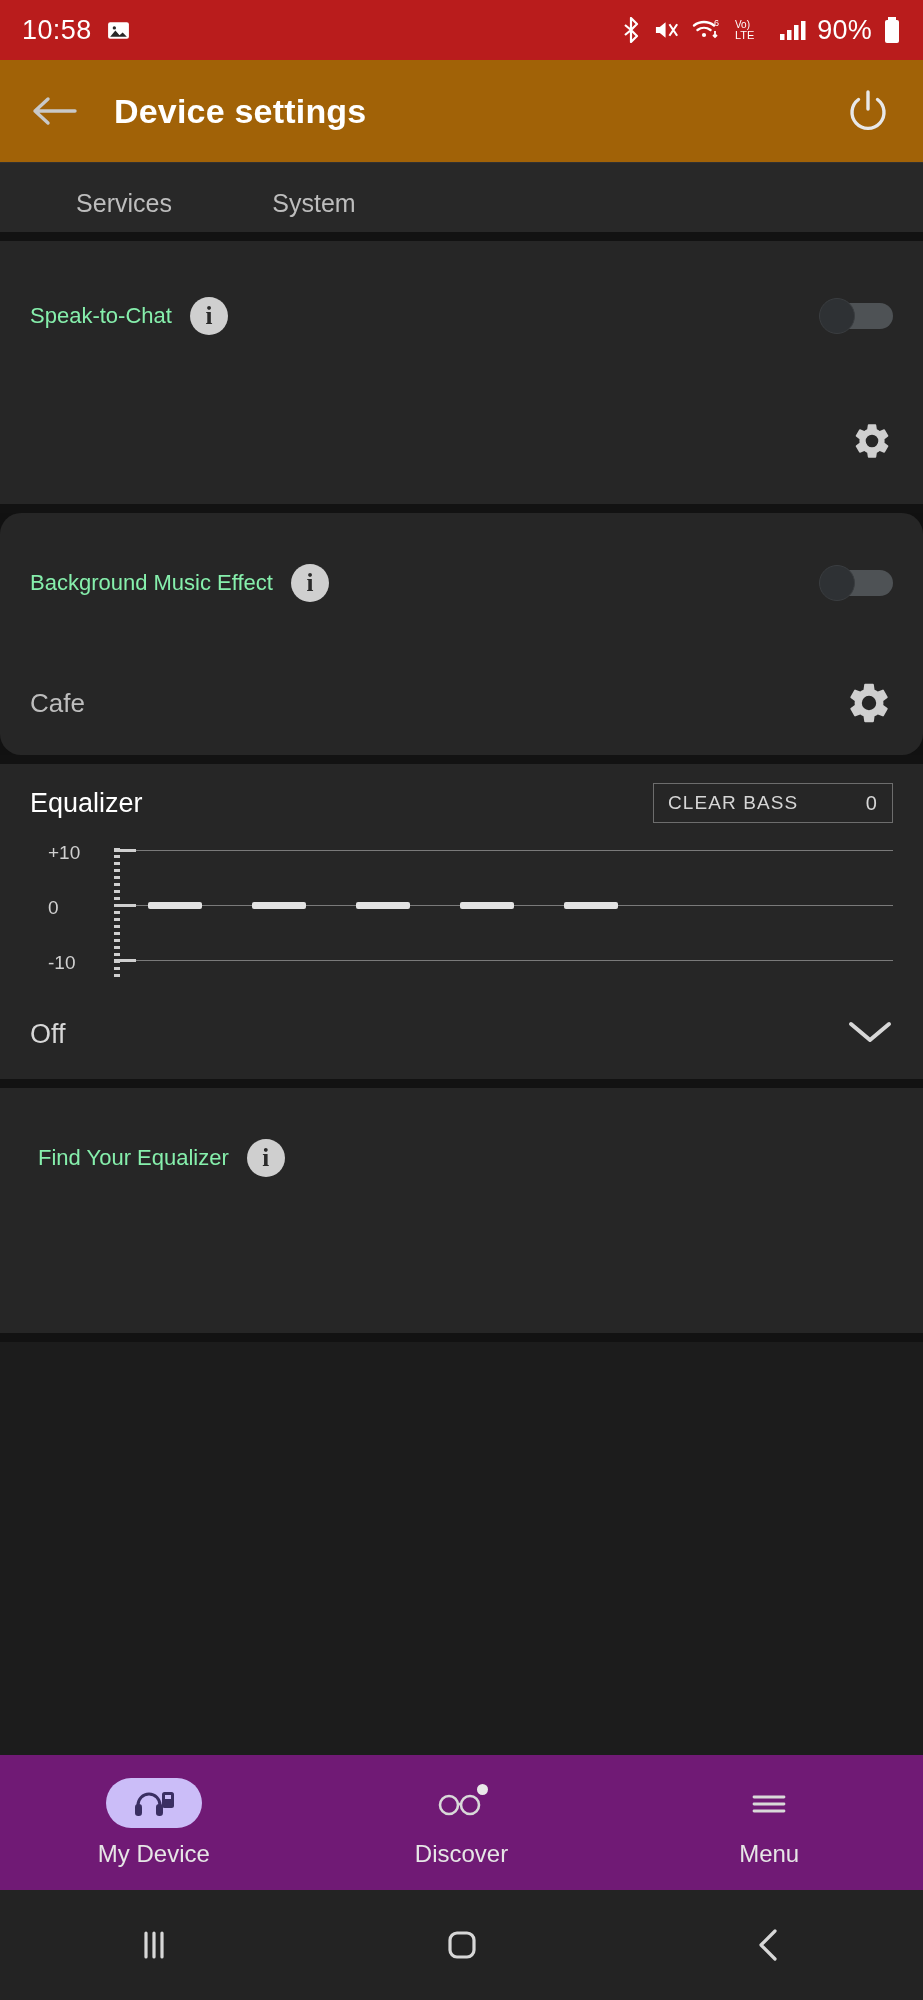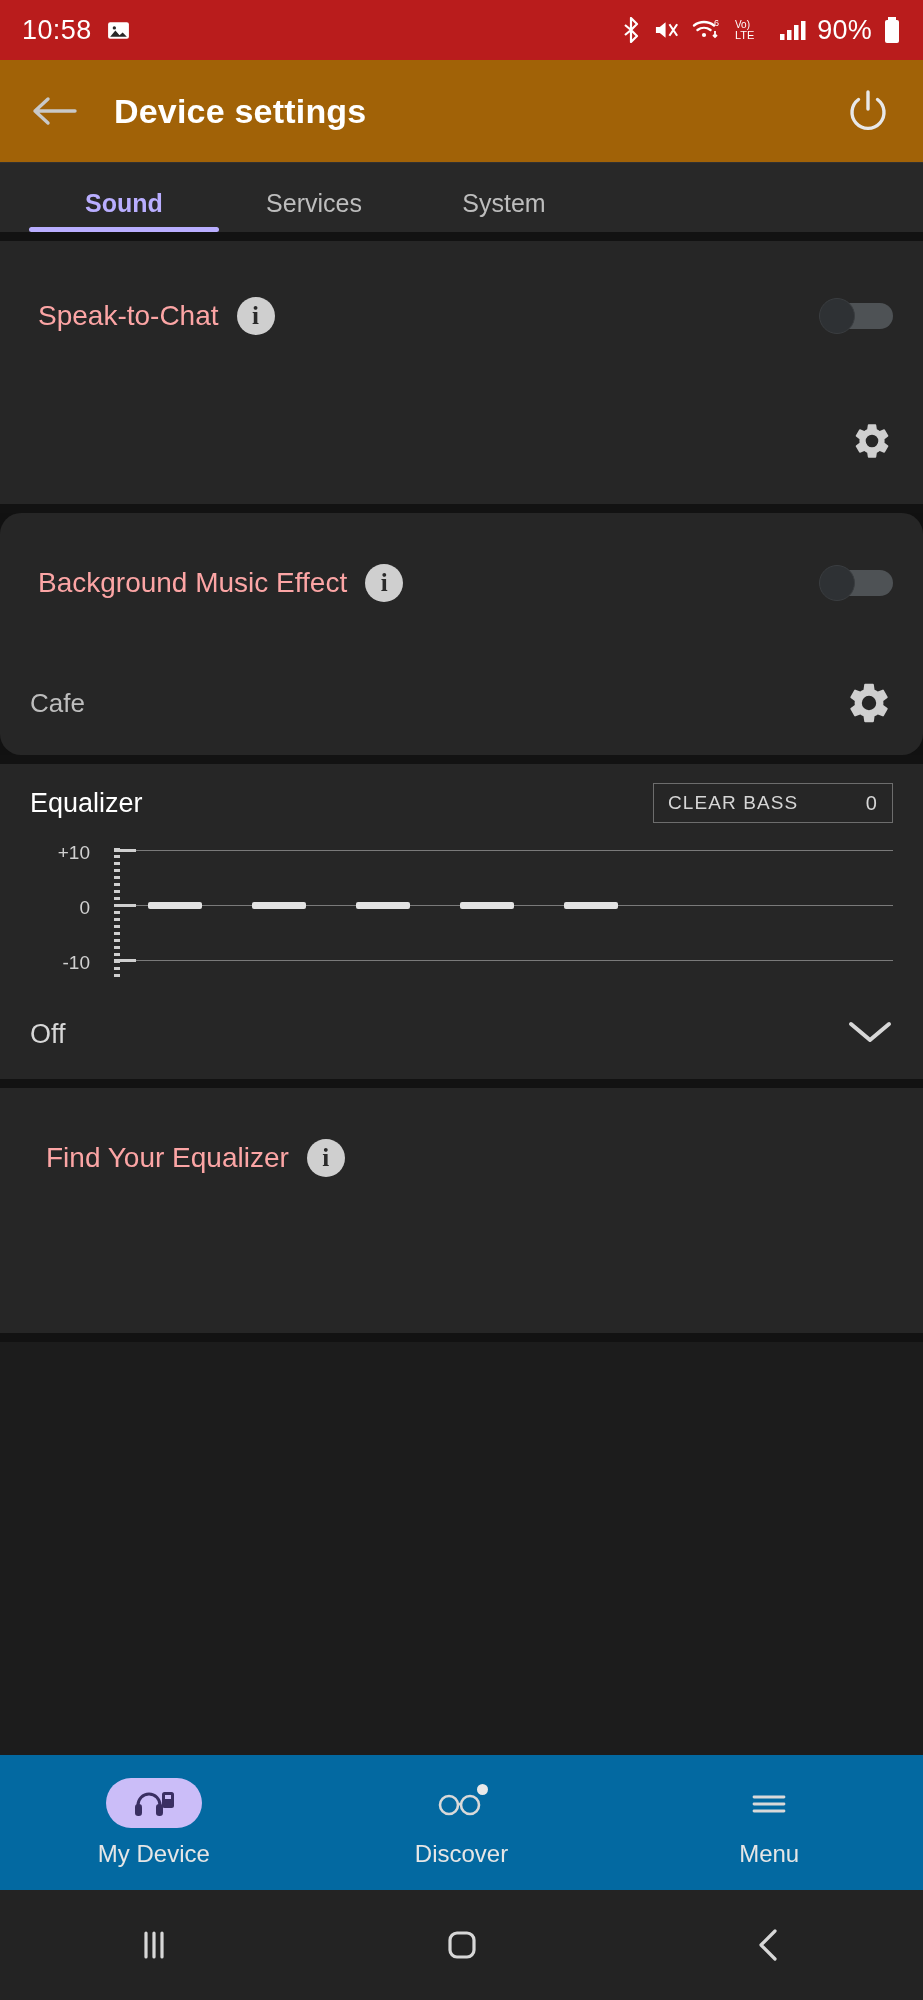"Sound" div.tab { html: <div> <span>Sound</span> <span></span> </div> -> none }
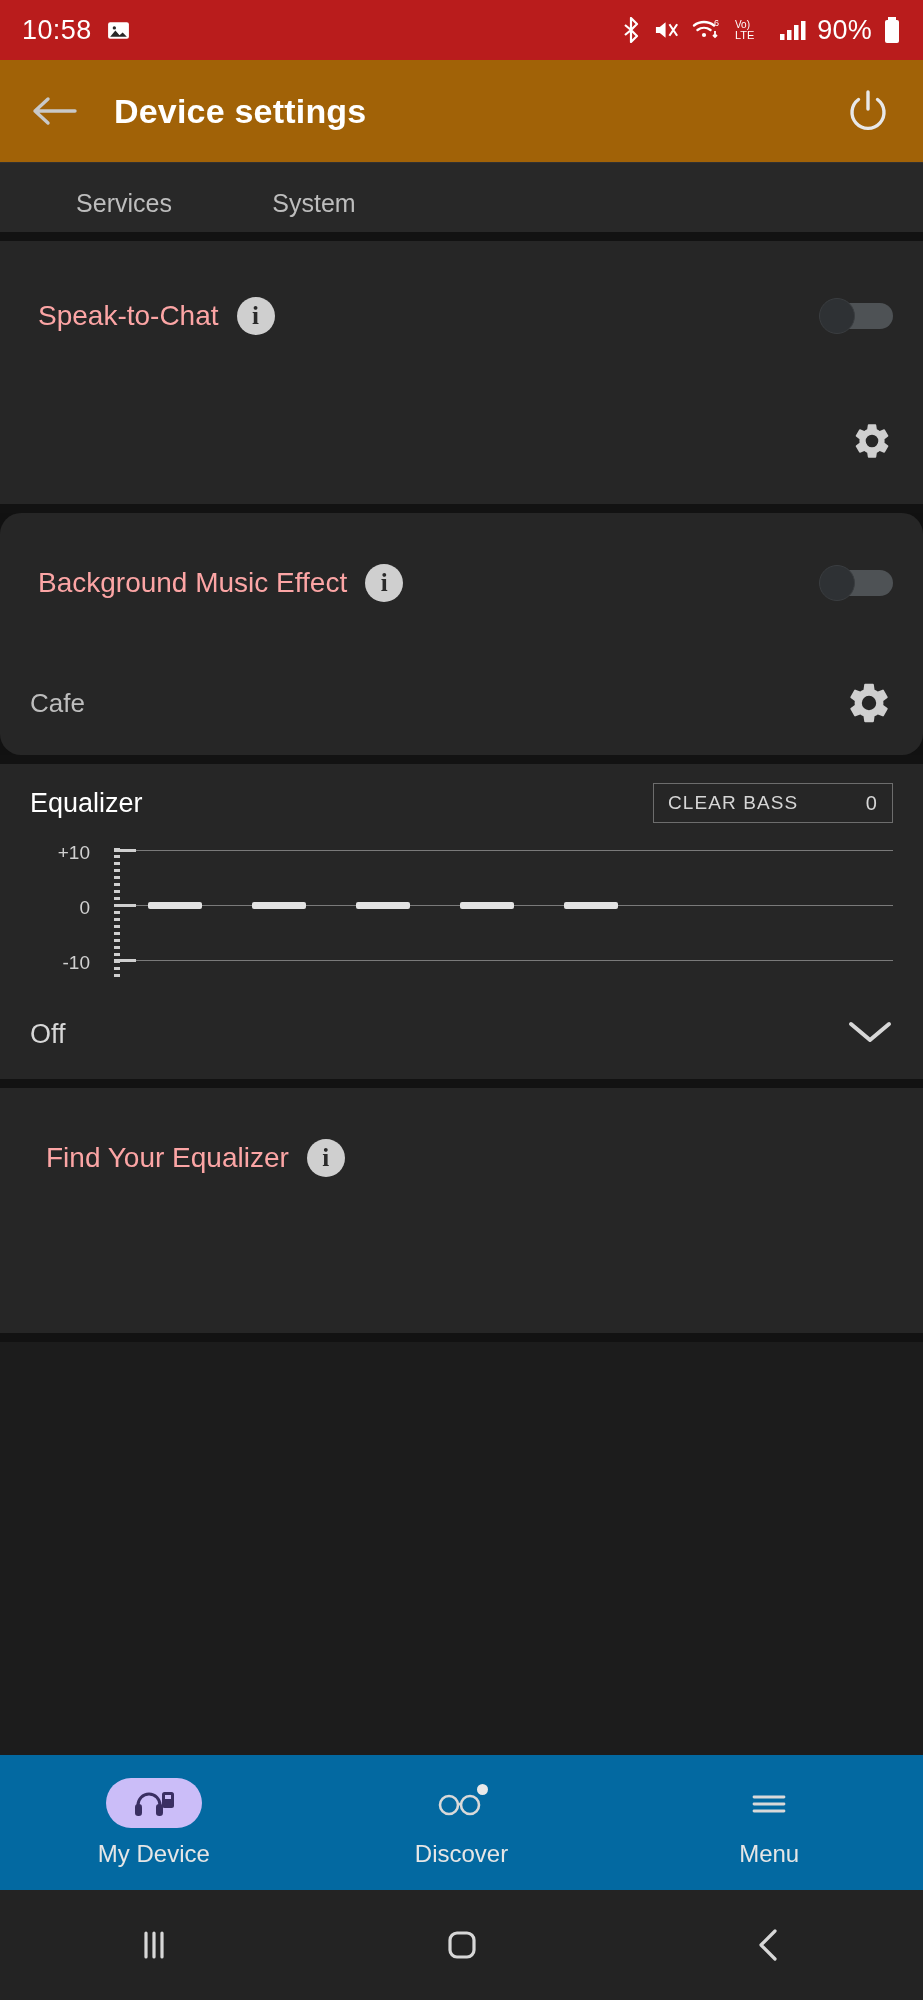"Speak-to-Chat" .row-title { color: #fca5a5 -> #86efac; font-size: 28px -> 22px; margin-left: 8px -> none }
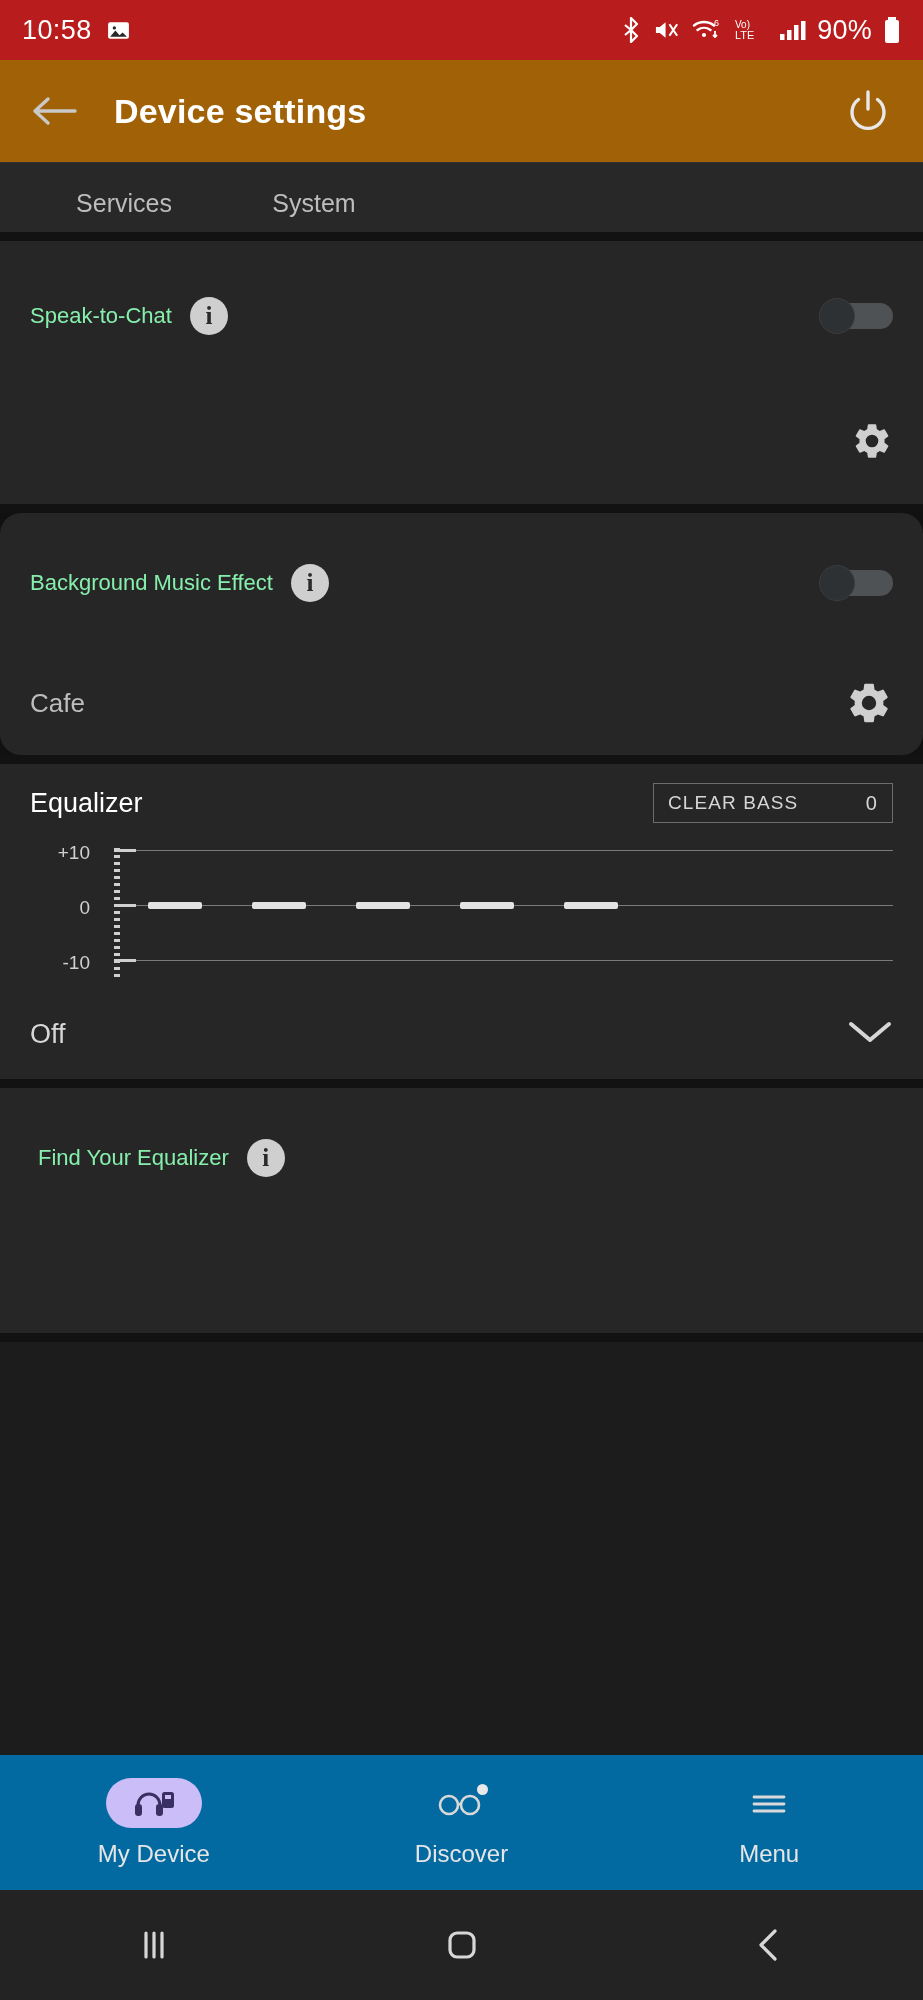"+10" .eq-ylabel { left: 2px -> 18px; text-align: right -> left }
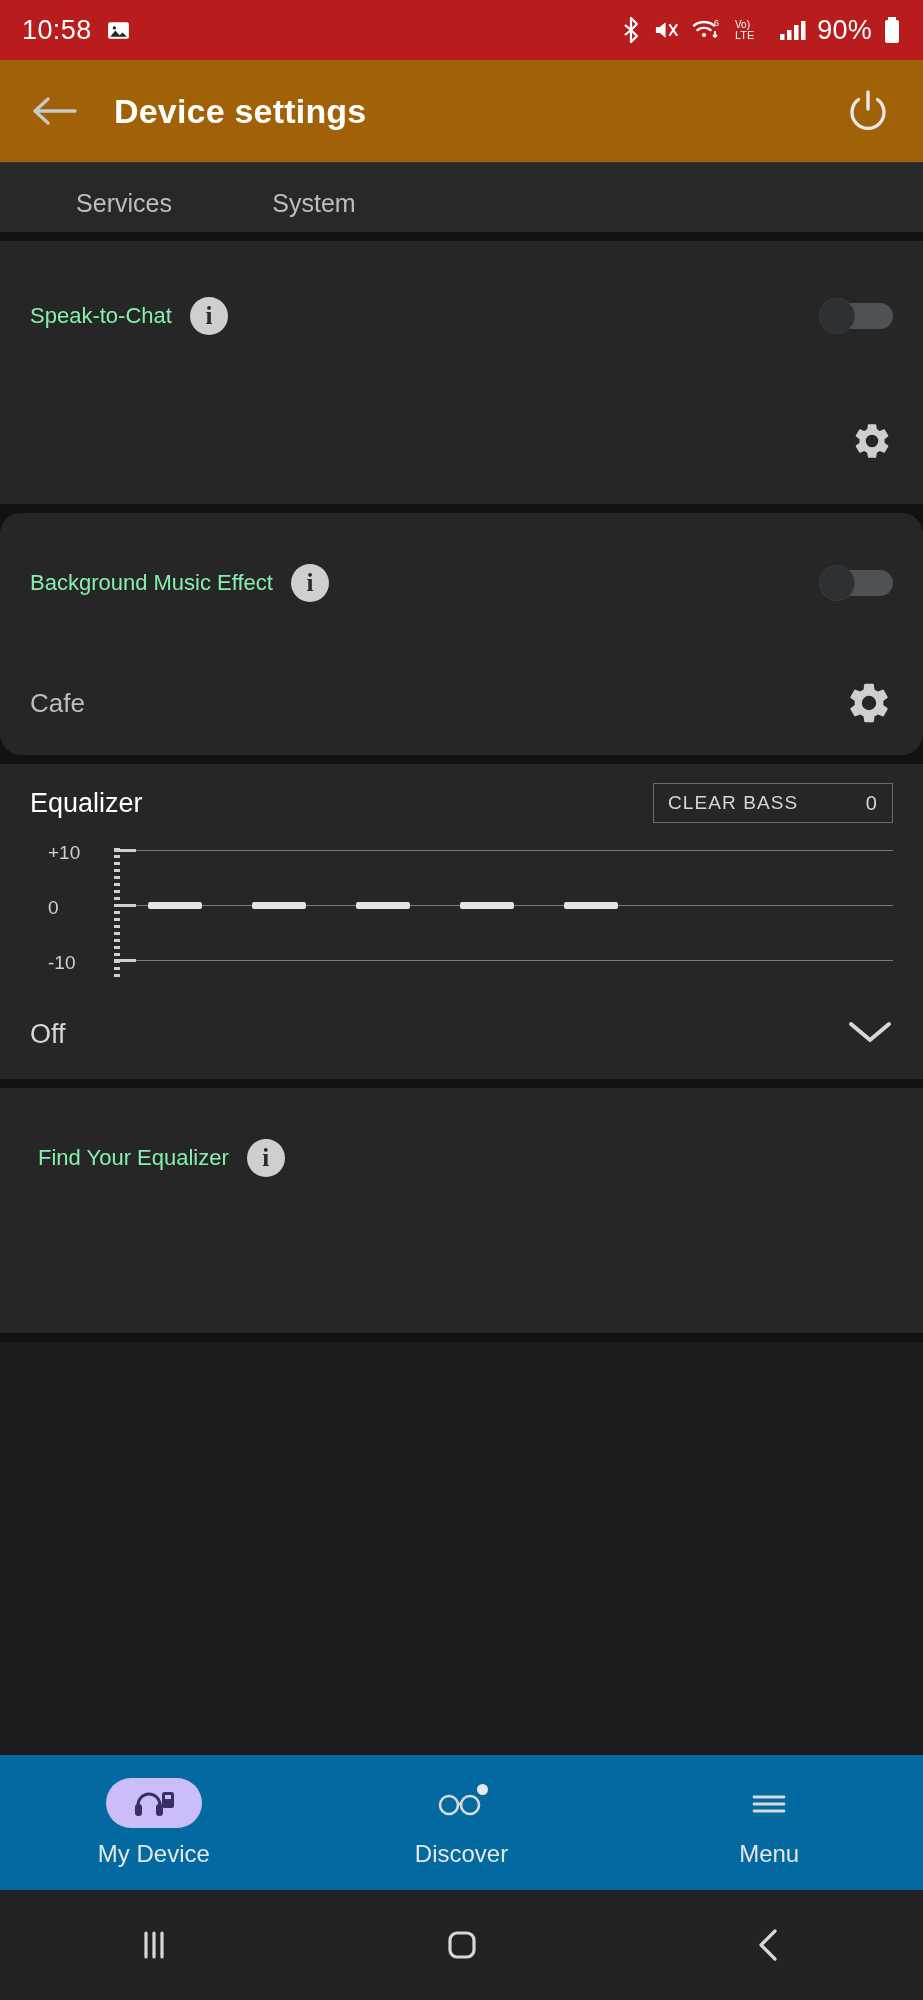"My Device" .bottomnav { background: #0369a1 -> #701a75 }
